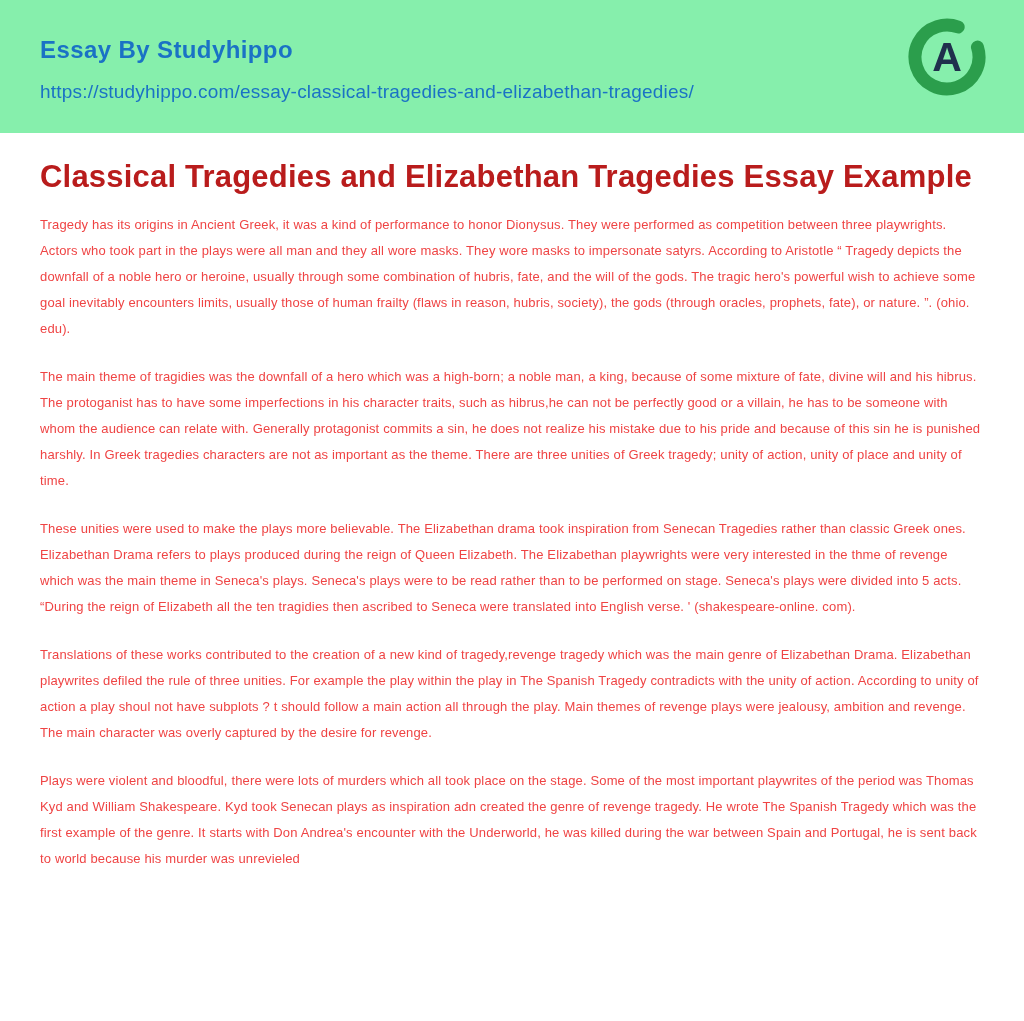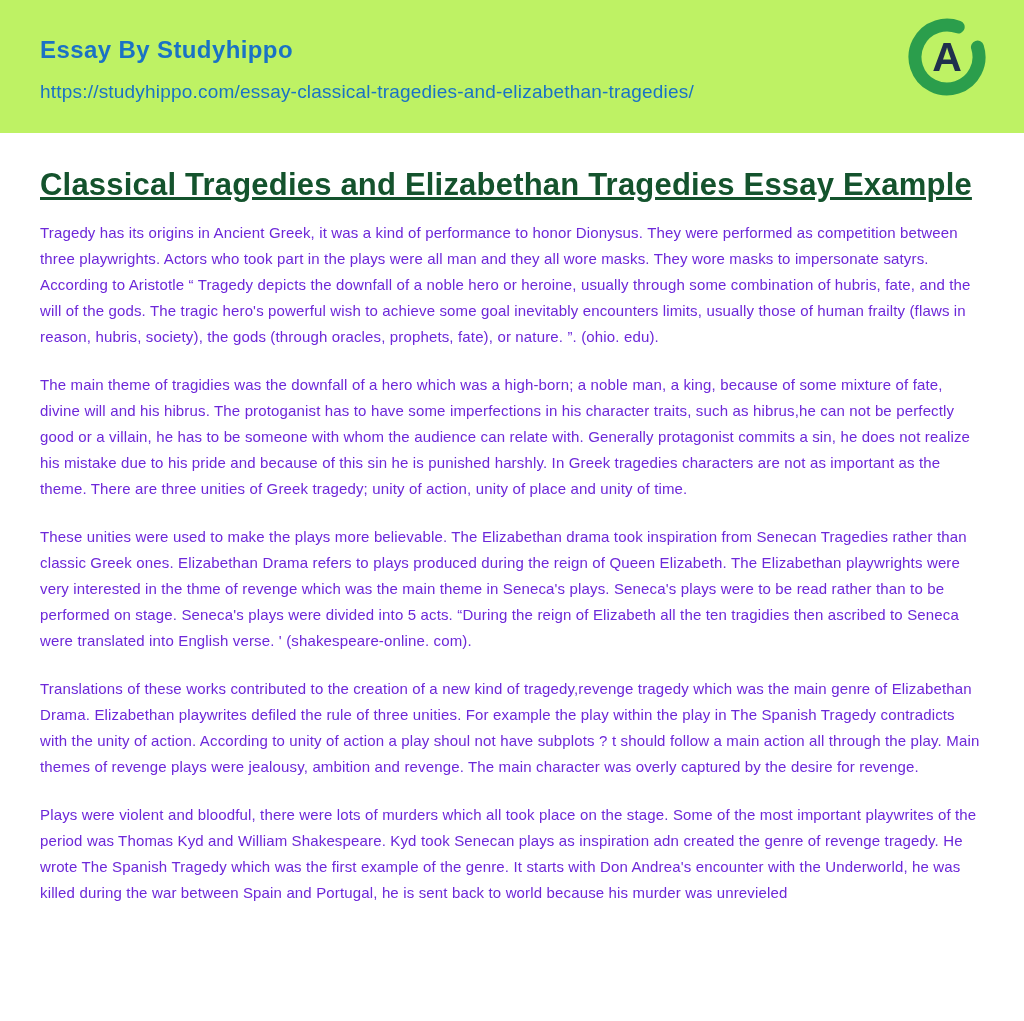"Essay By Studyhippo" .header { background: #bef264 -> #86efac }
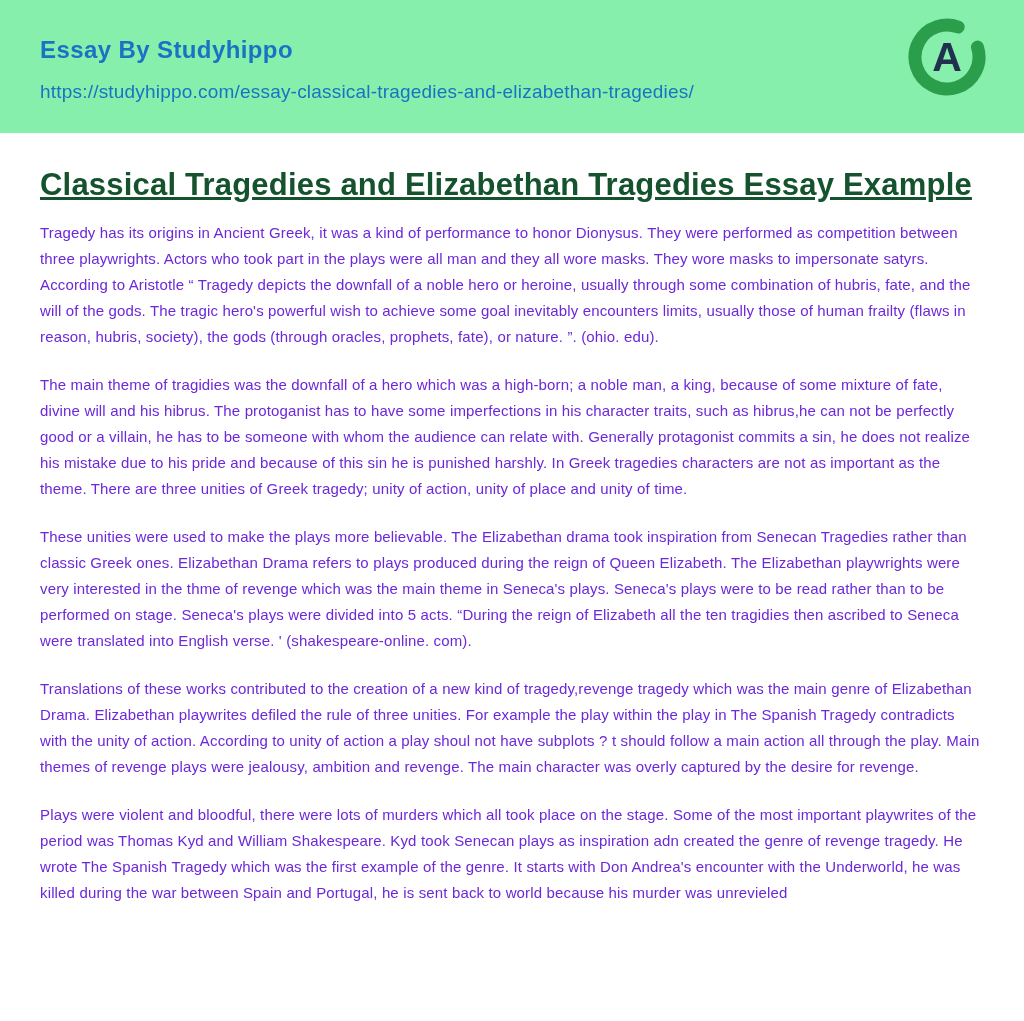"Classical Tragedies and Elizabethan" .page-title { color: #14532d -> #b91c1c; margin: 8px 0 16px 0 -> 0 0 16px 0; text-decoration: underline -> none }
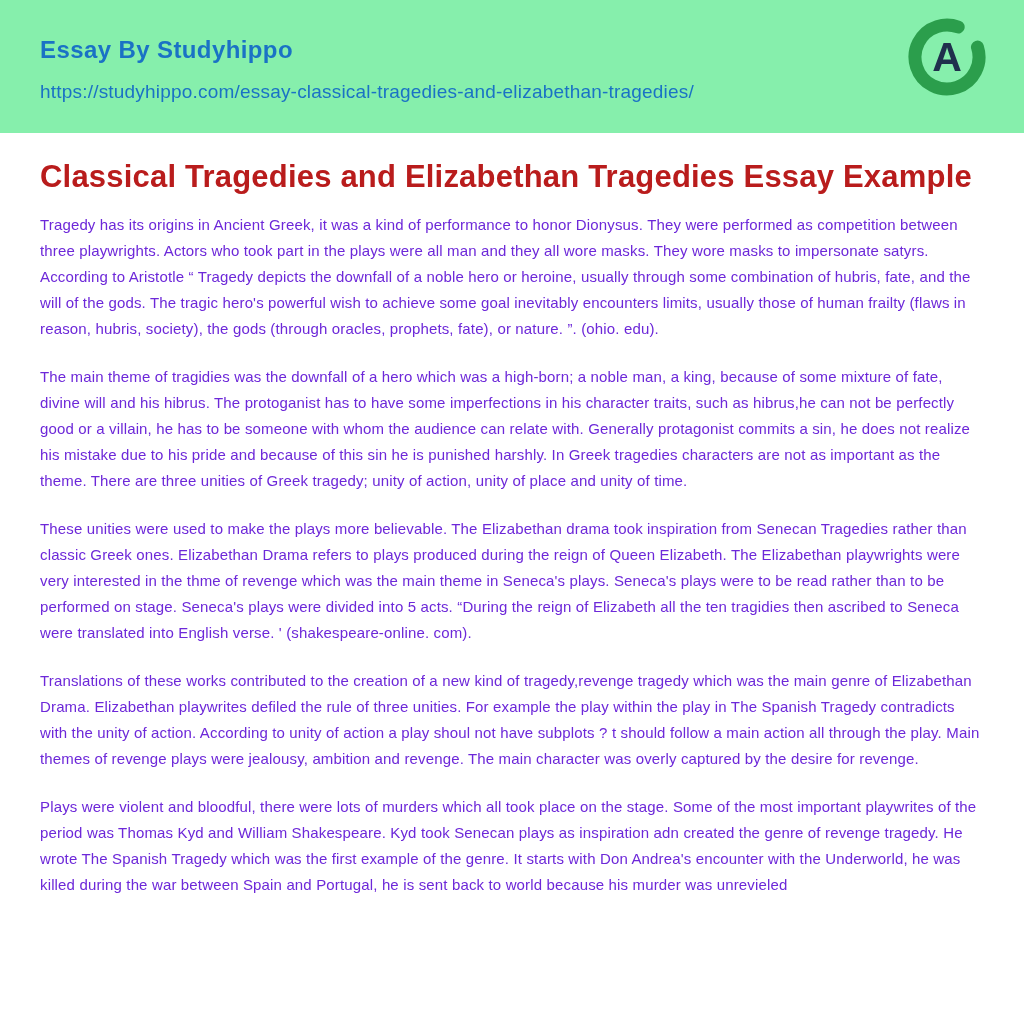"Tragedy has its origins in" .article p { color: #6d28d9 -> #ef4444; font-size: 15px -> 13px }
